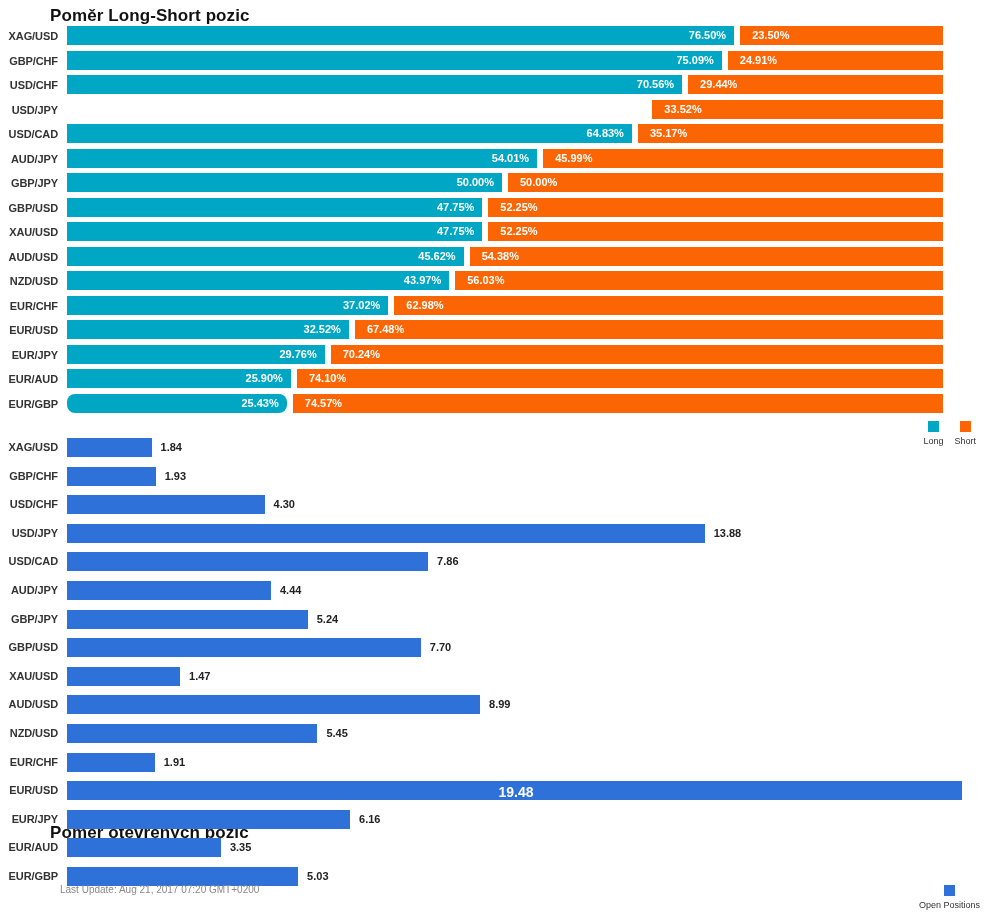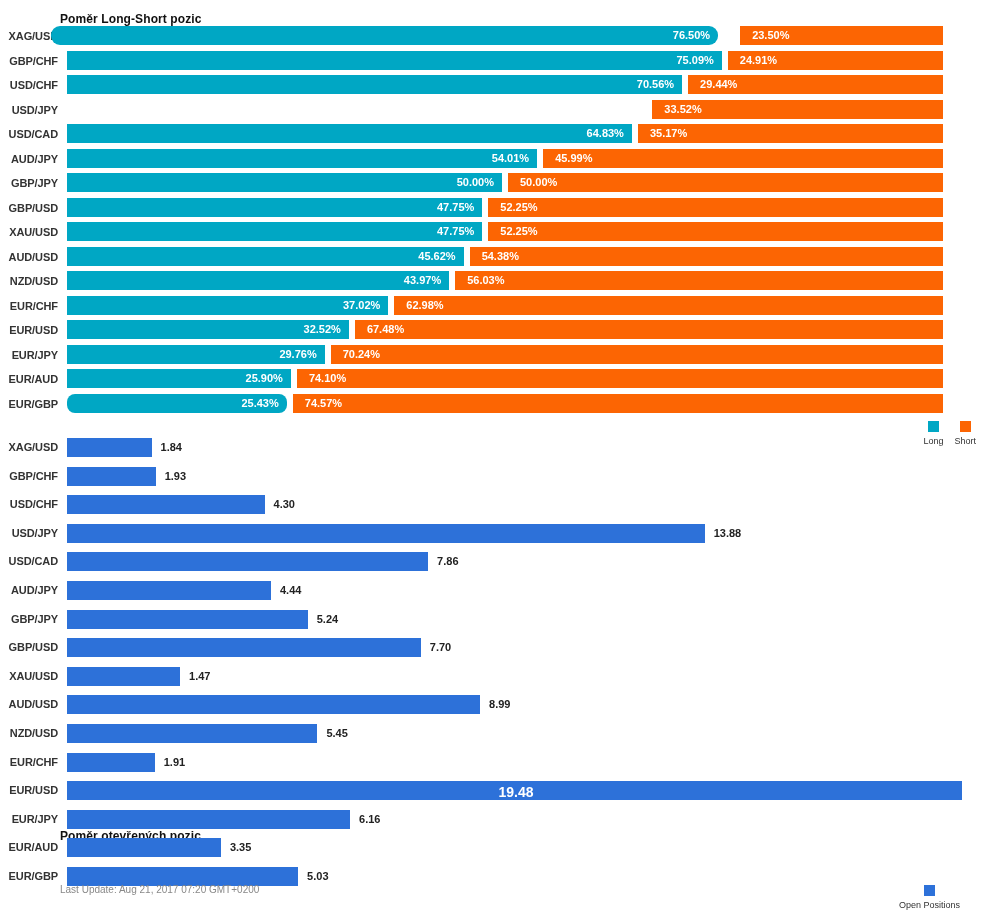"Poměr Long-Short pozic" .chart-title { font-size: 12px -> 17px; left: 60px -> 50px; margin-top: 6px -> none }
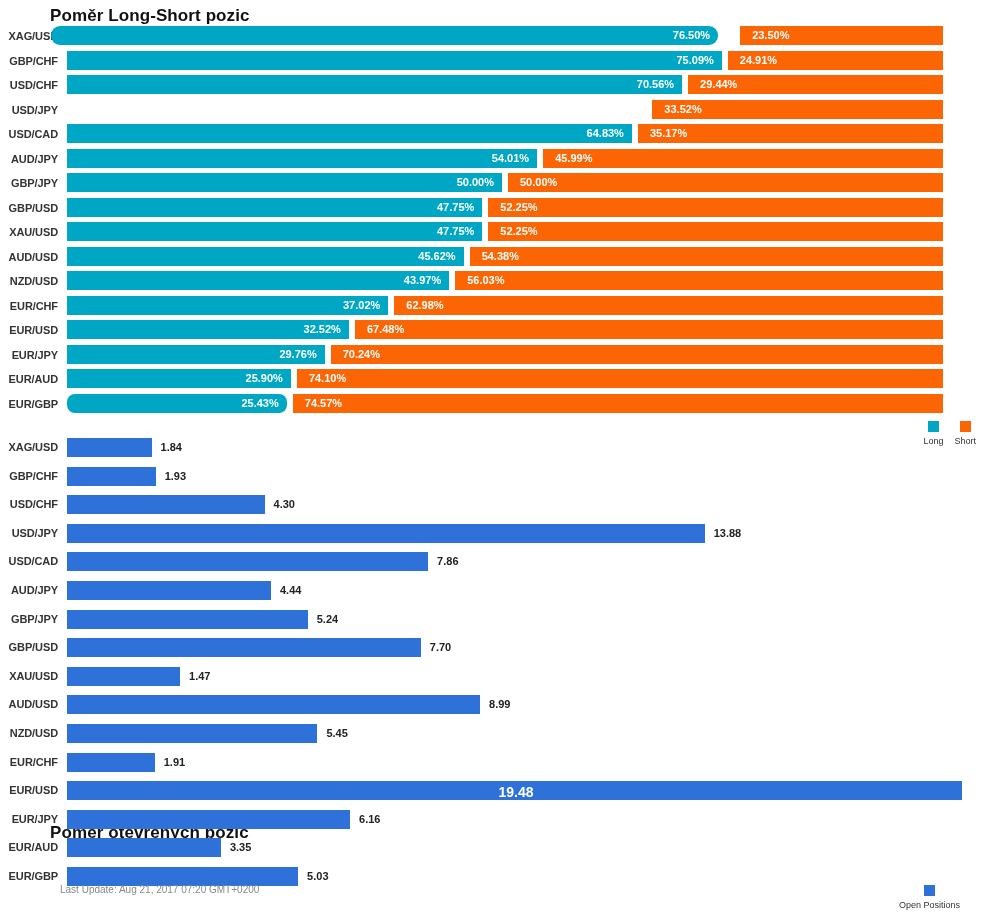"76.50%" div.bar { border-radius: 9px -> none; left: 51px -> 67px }
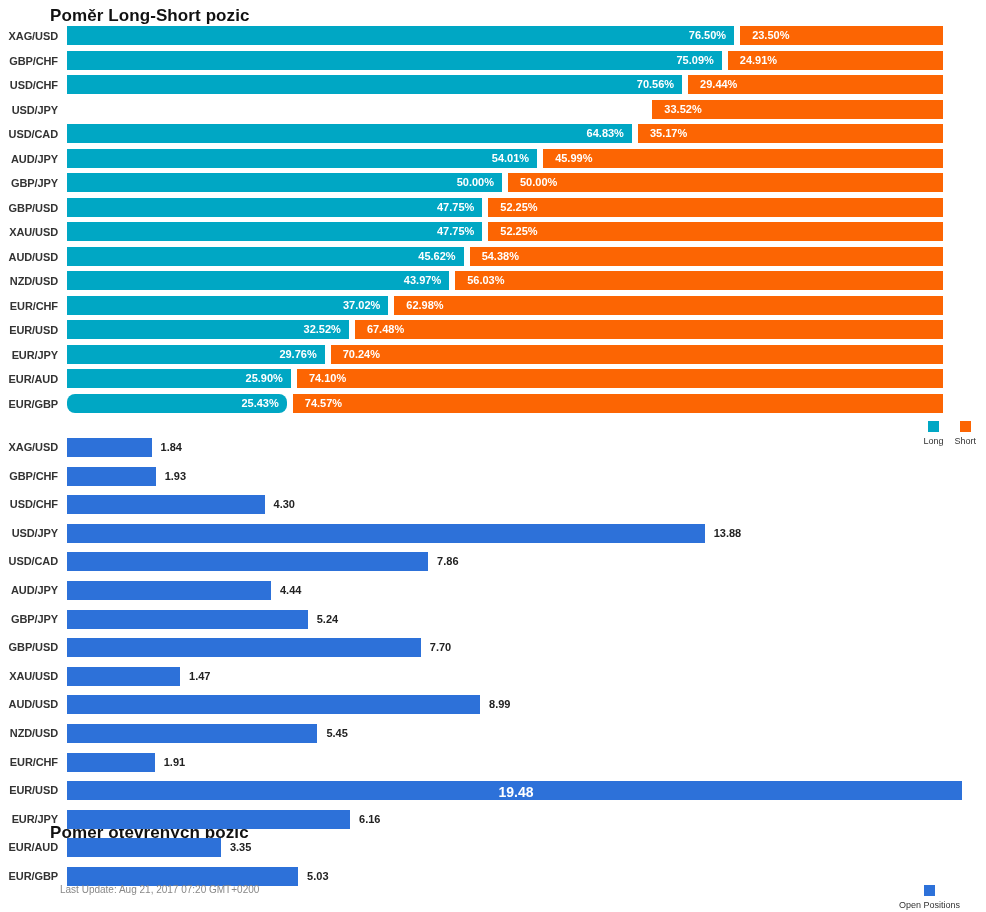"Open Positions" .legend-2 { right: 20px -> 0 }
